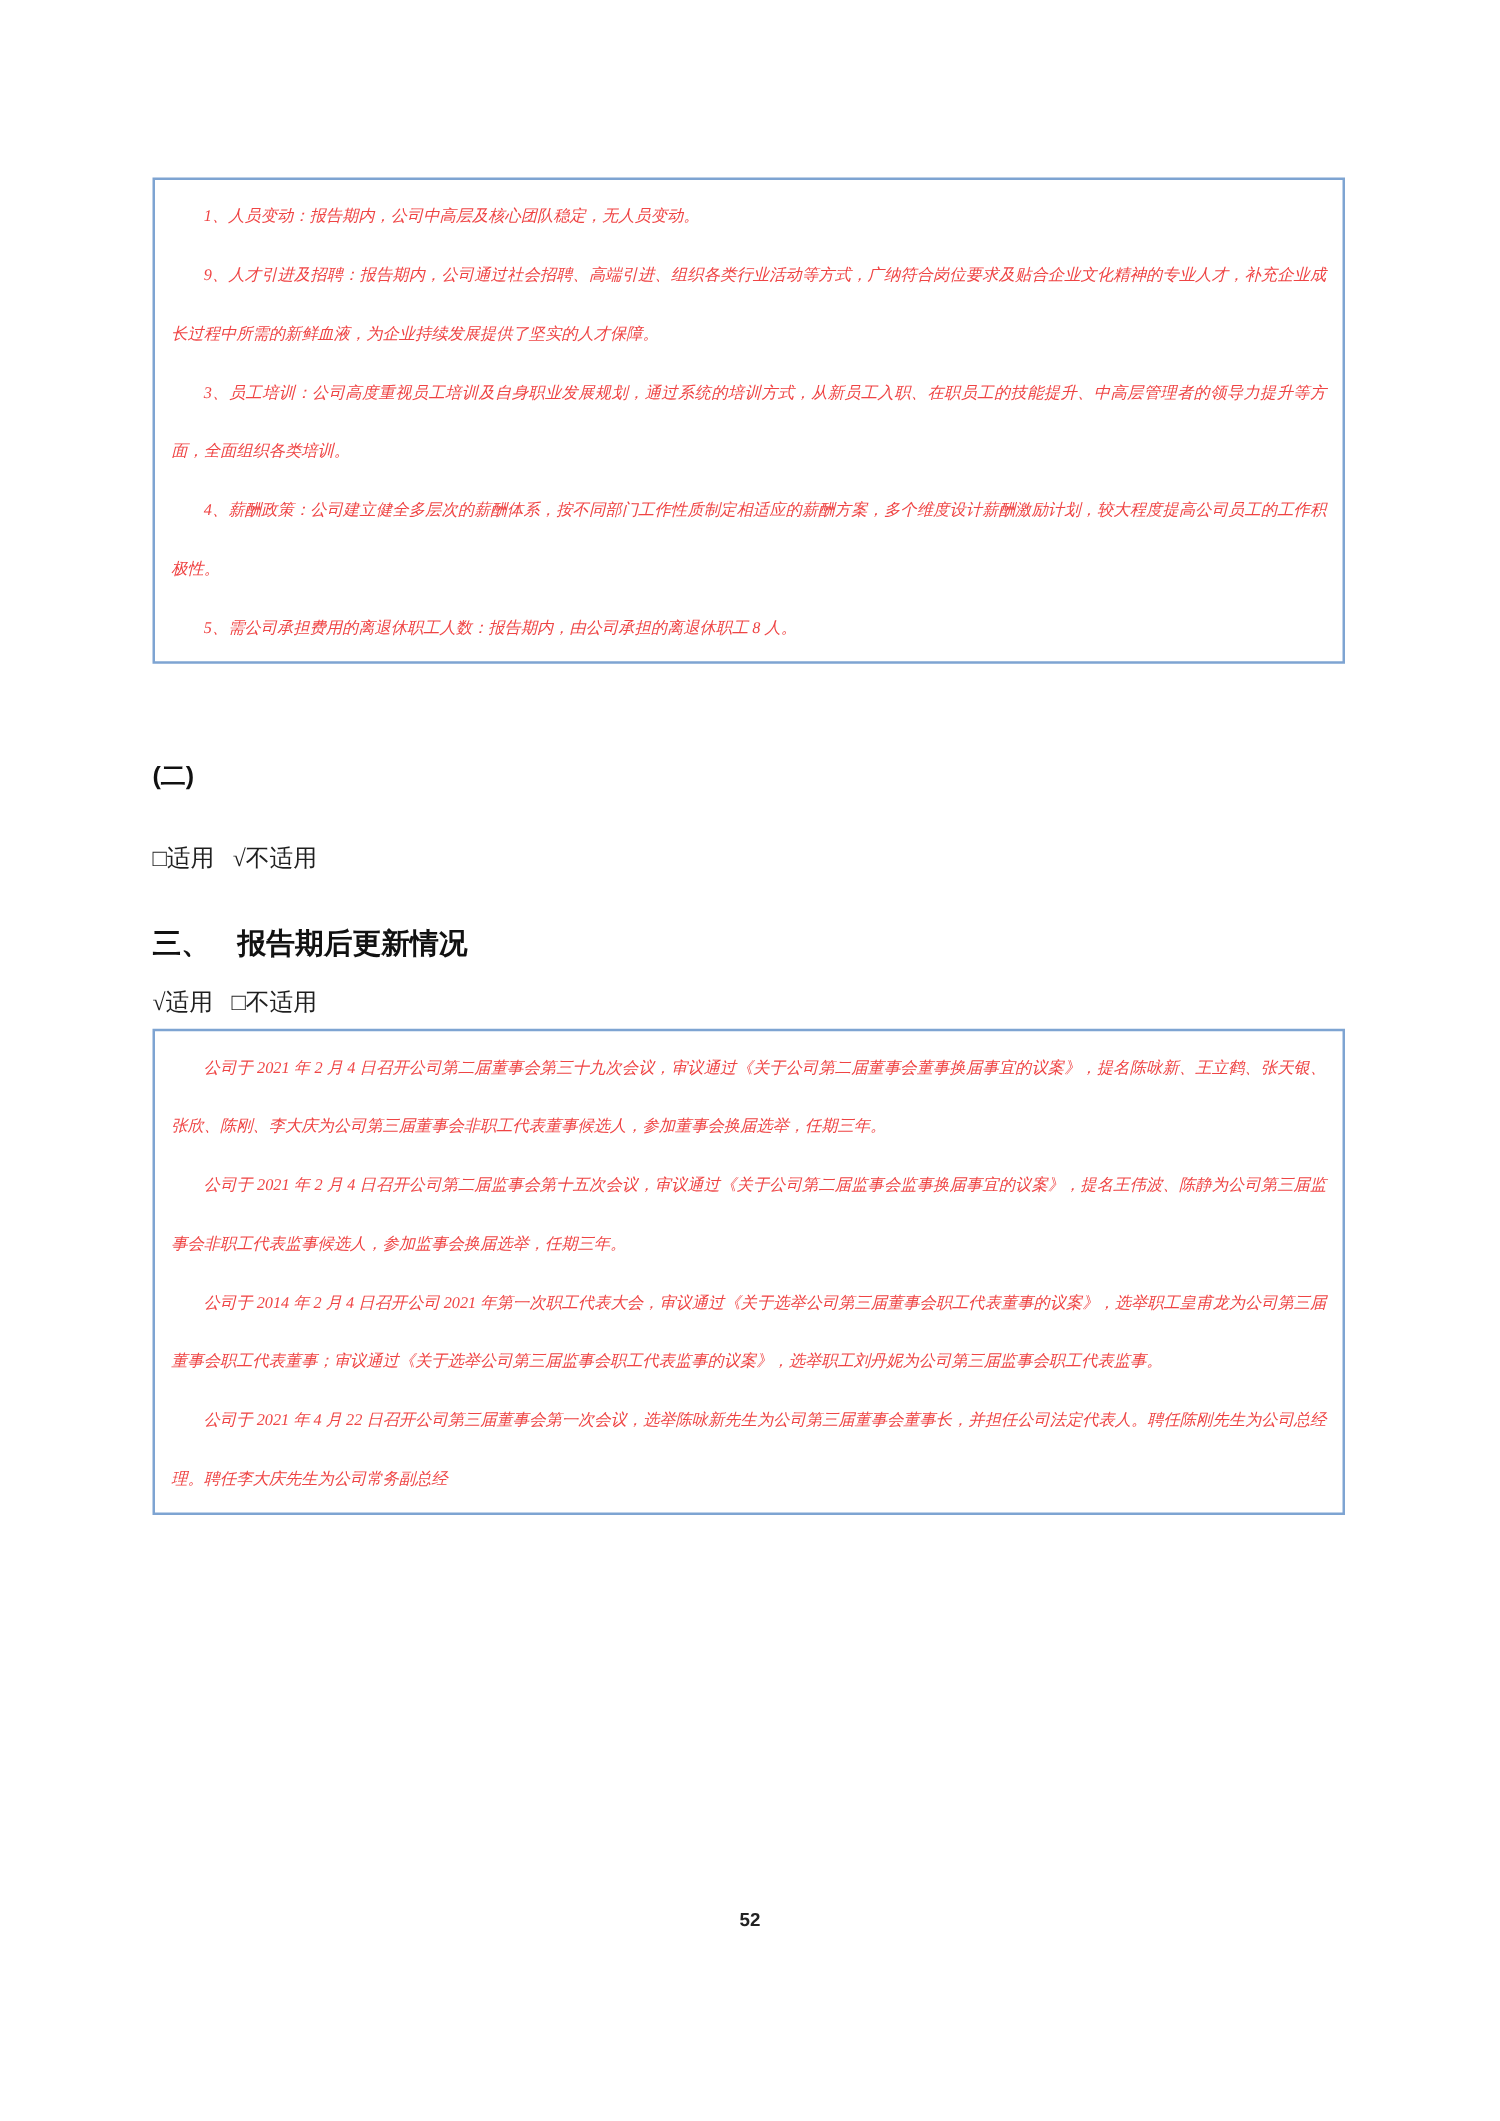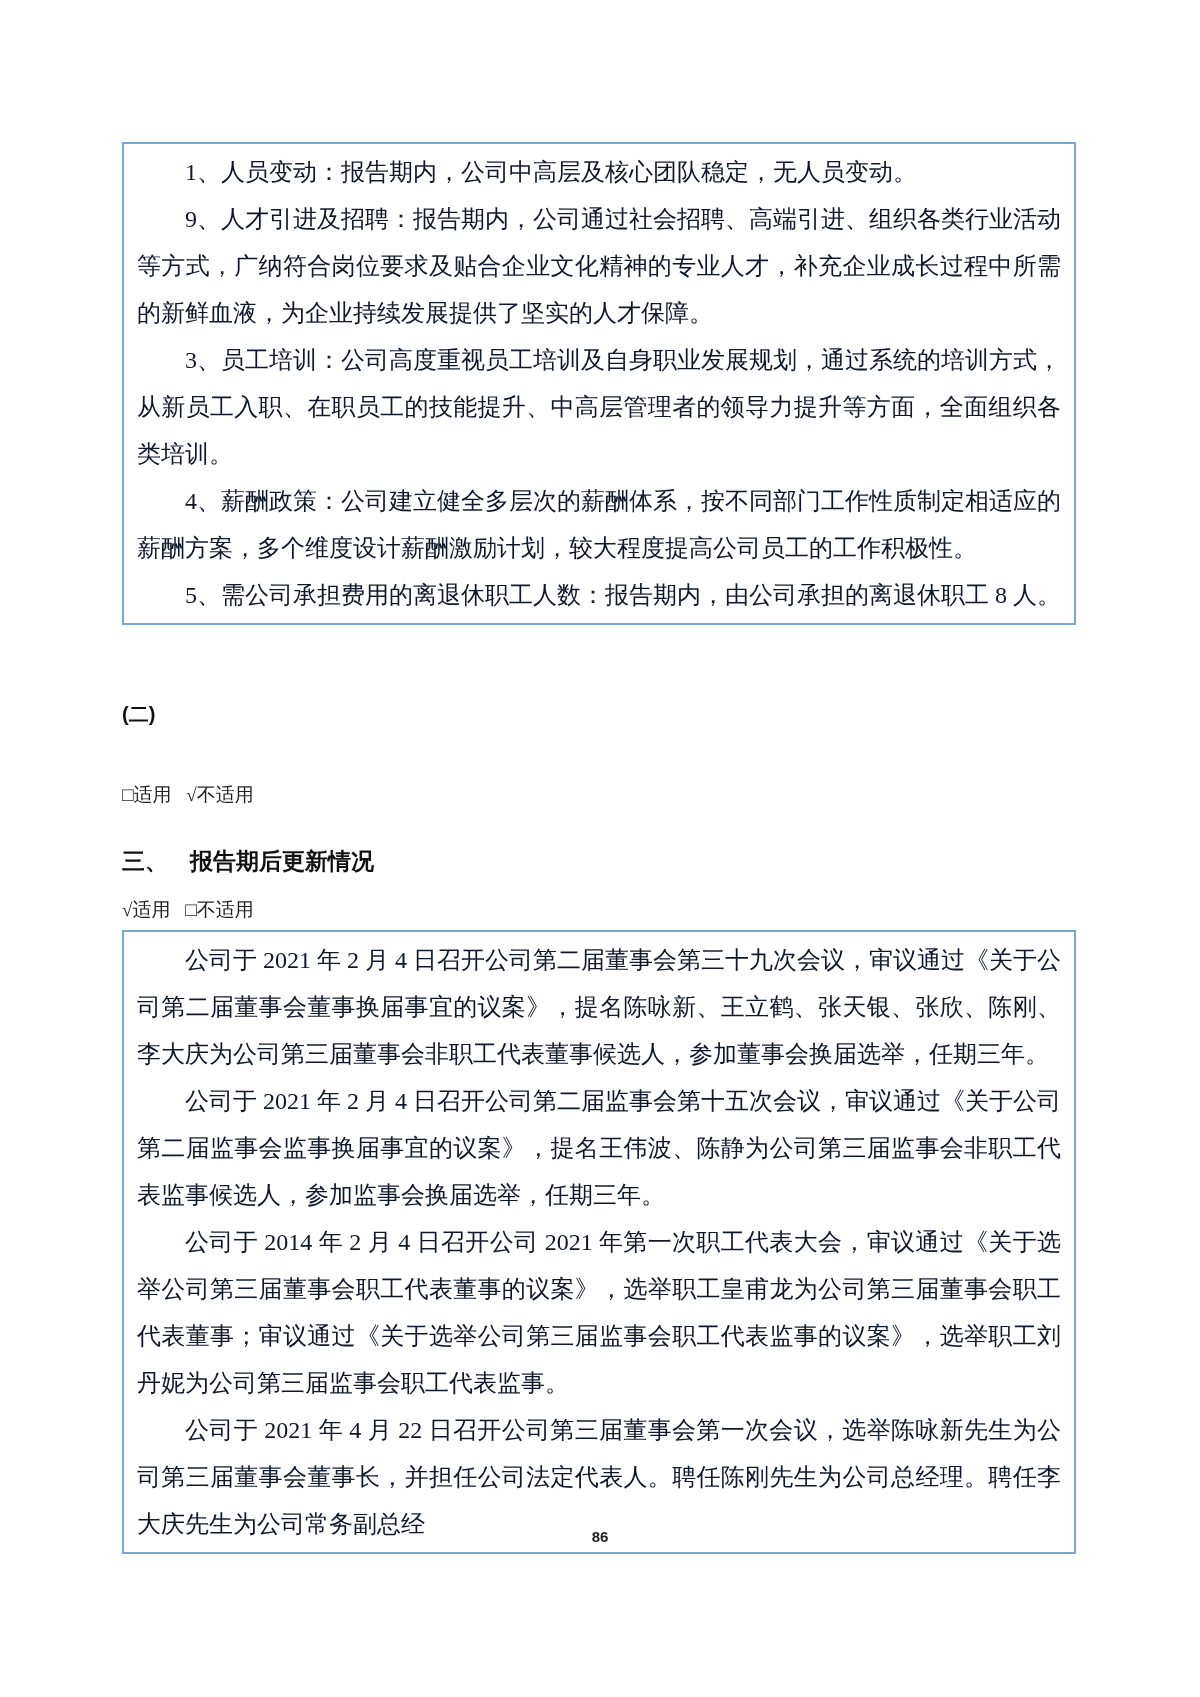"1、人员变动：报告期内，公司中高层及核心团队稳定，无人员变动。" .doc-para { color: #0f172a -> #ef4444; font-size: 24px -> 13px; font-style: none -> italic }
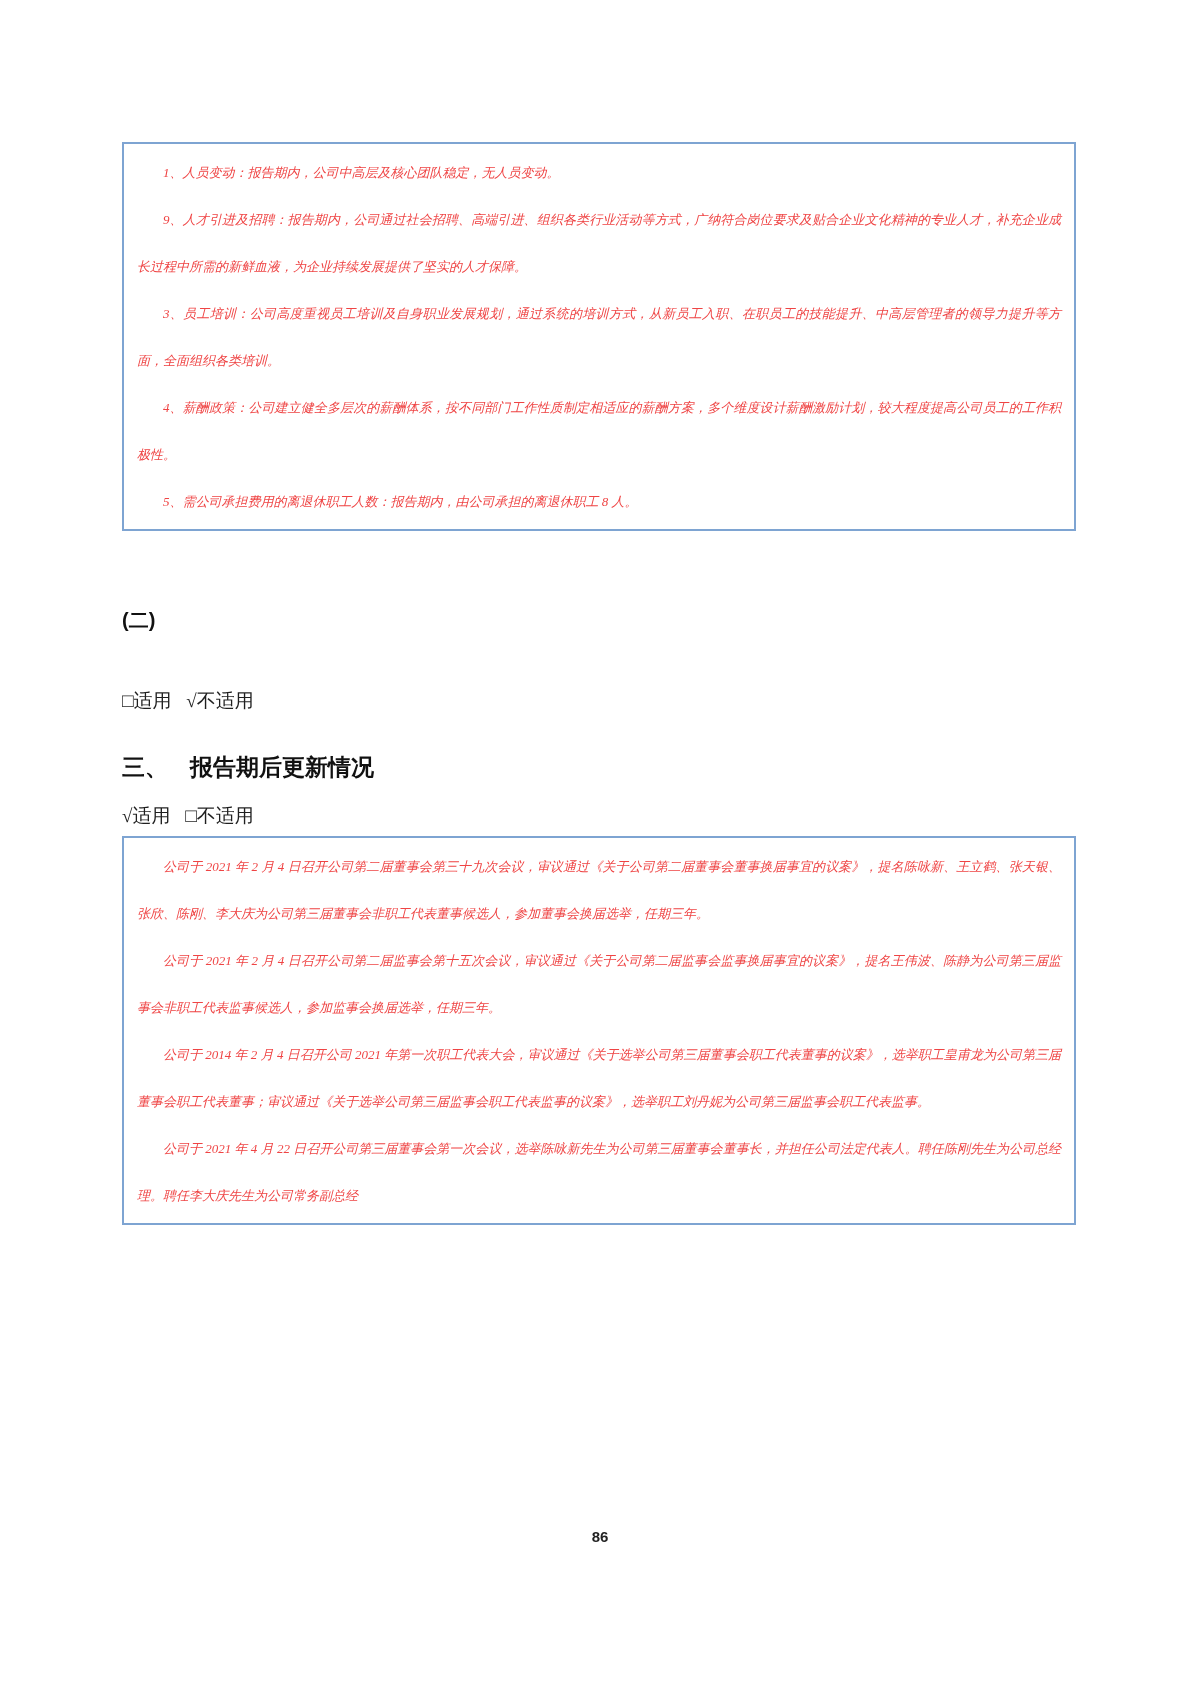"□适用 √不适用" .applicability.first { margin-top: 54px -> 41px }
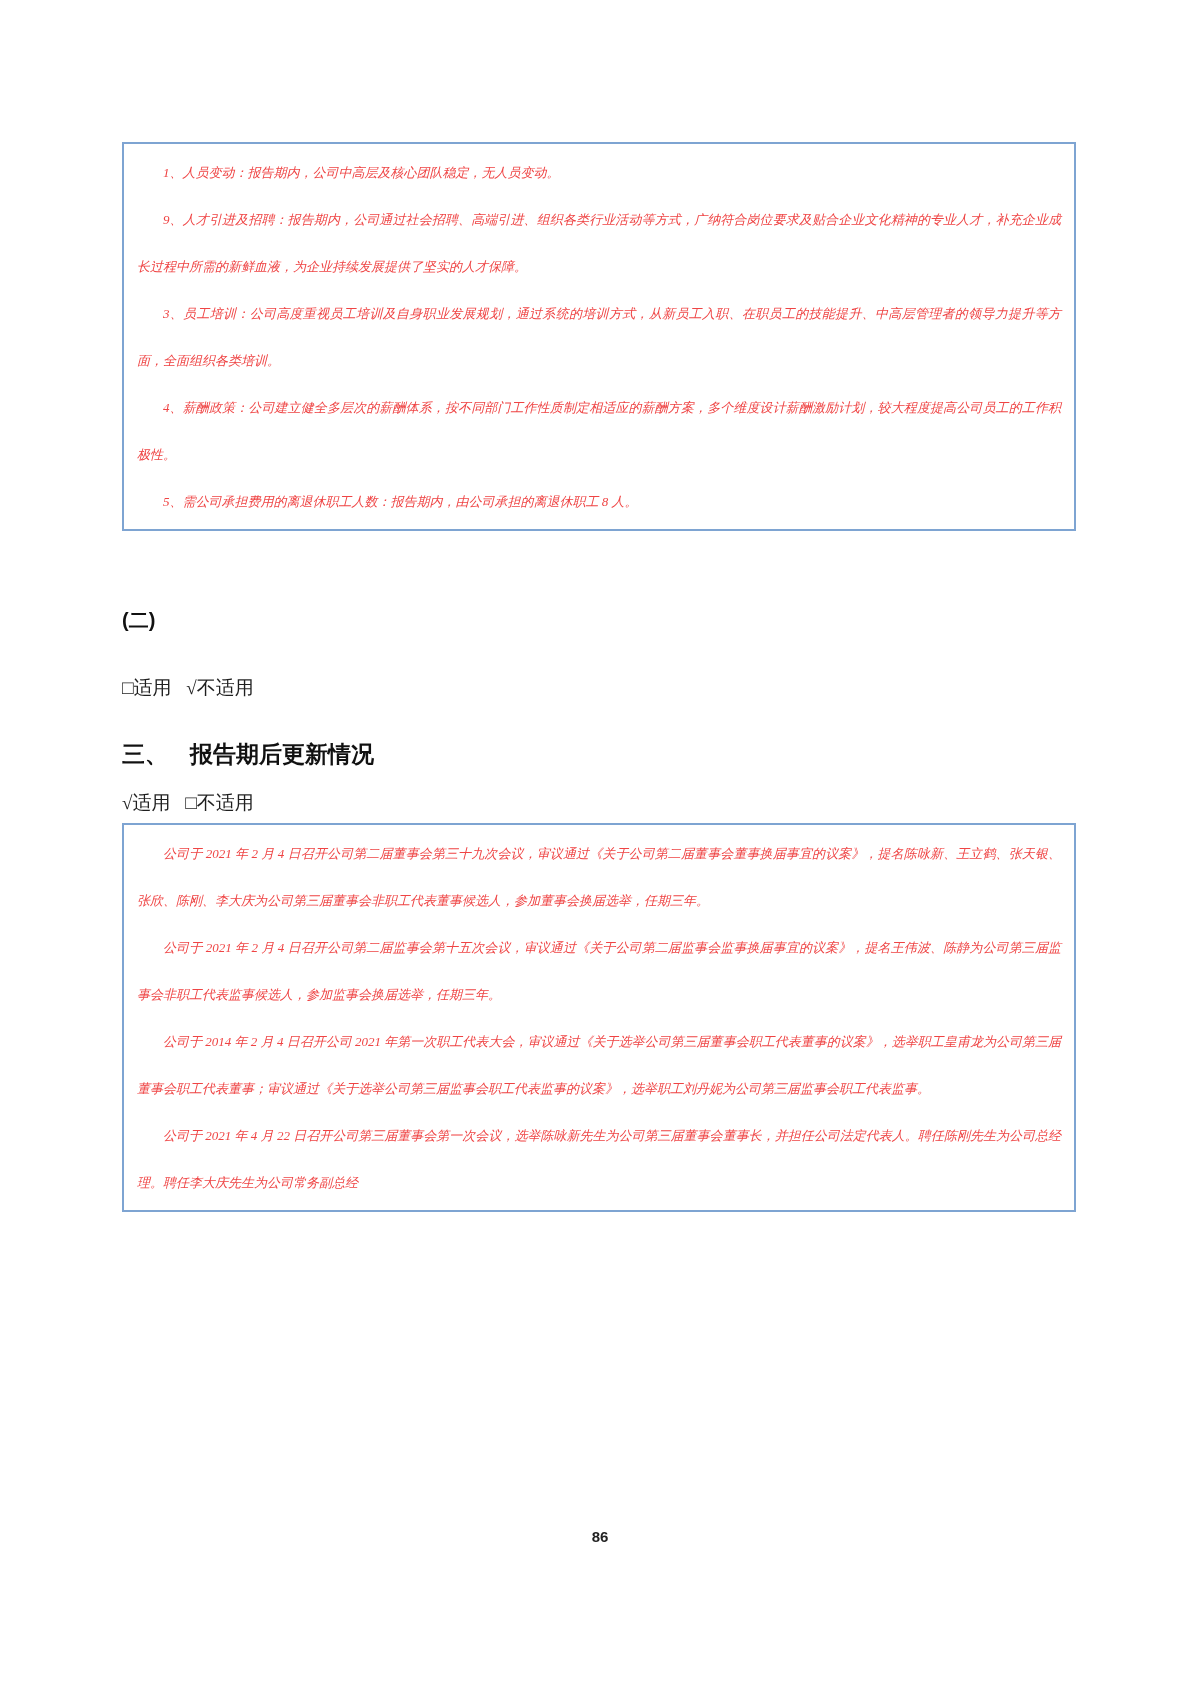"86" div.page-number { text: 86 -> 52 }
